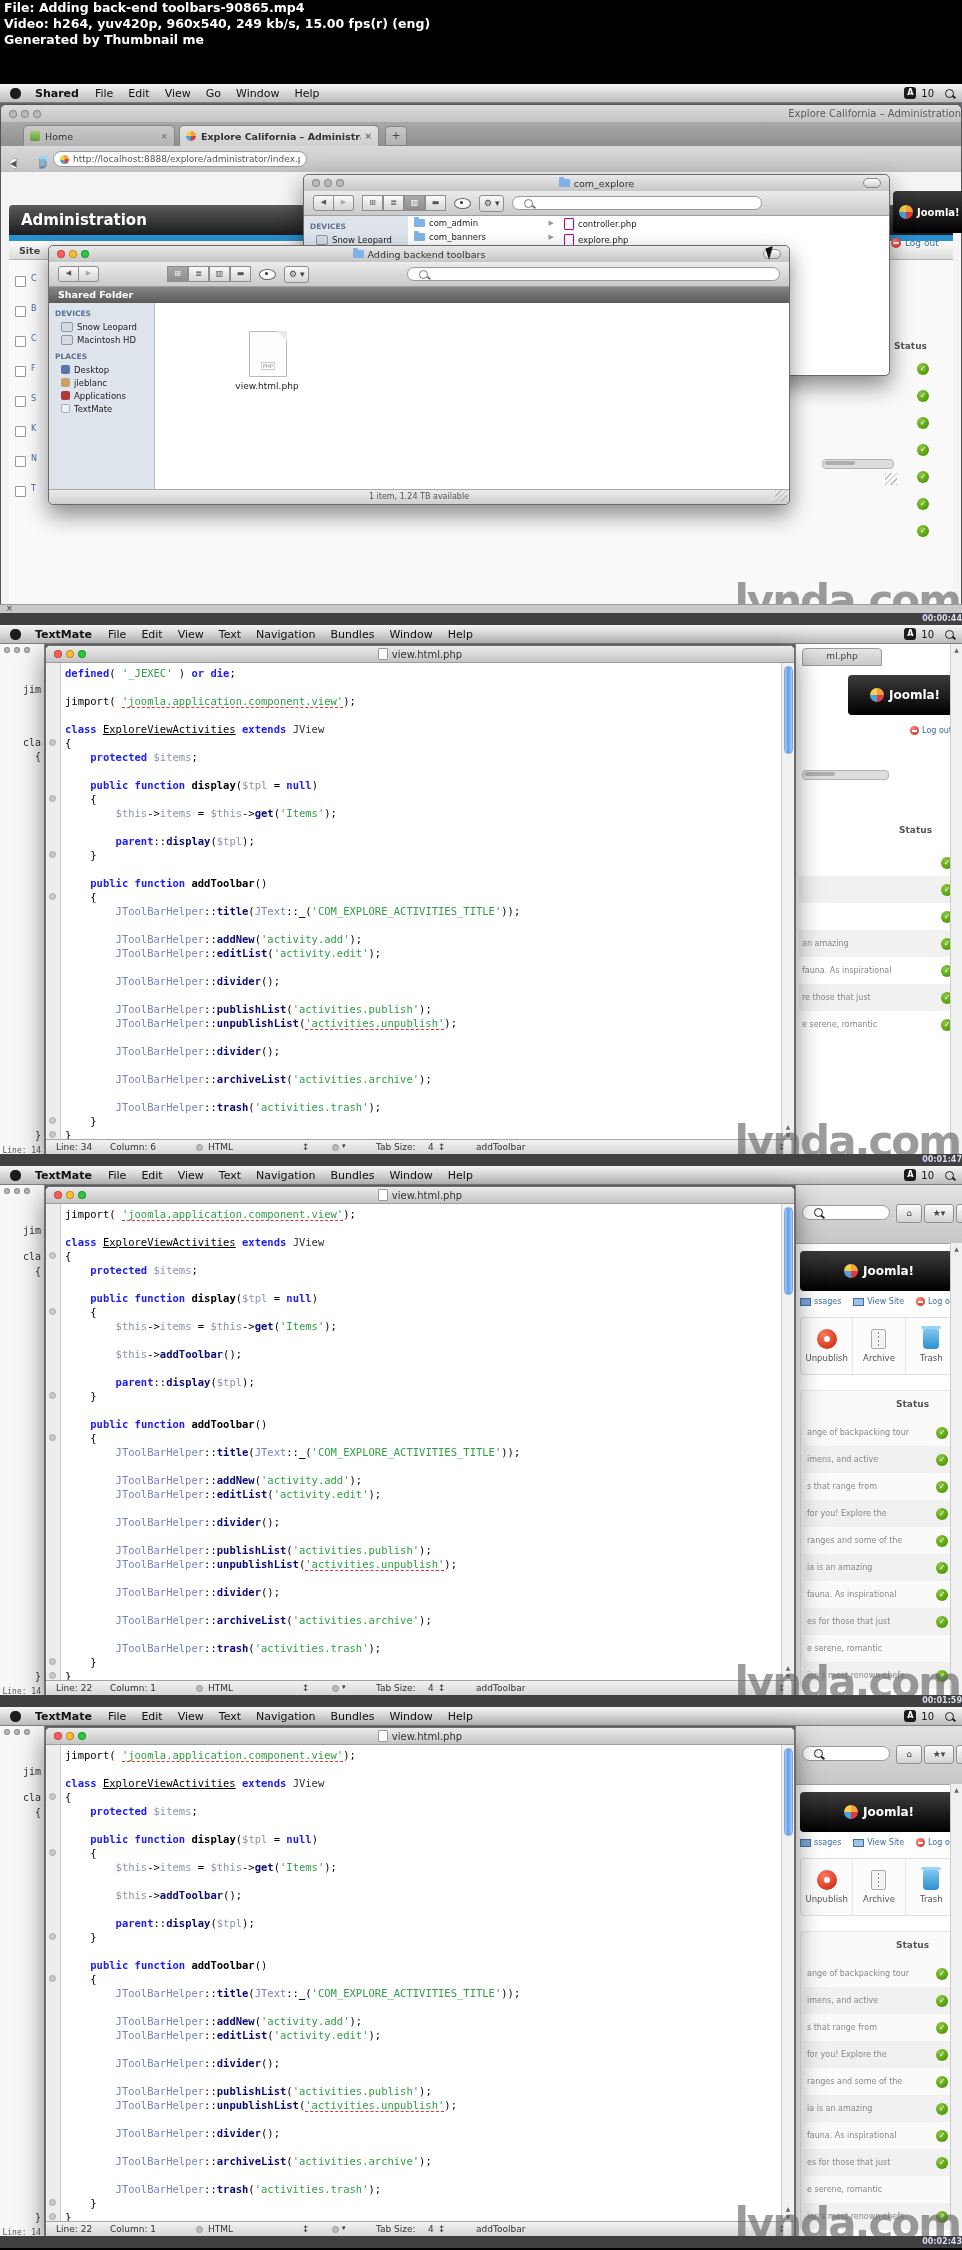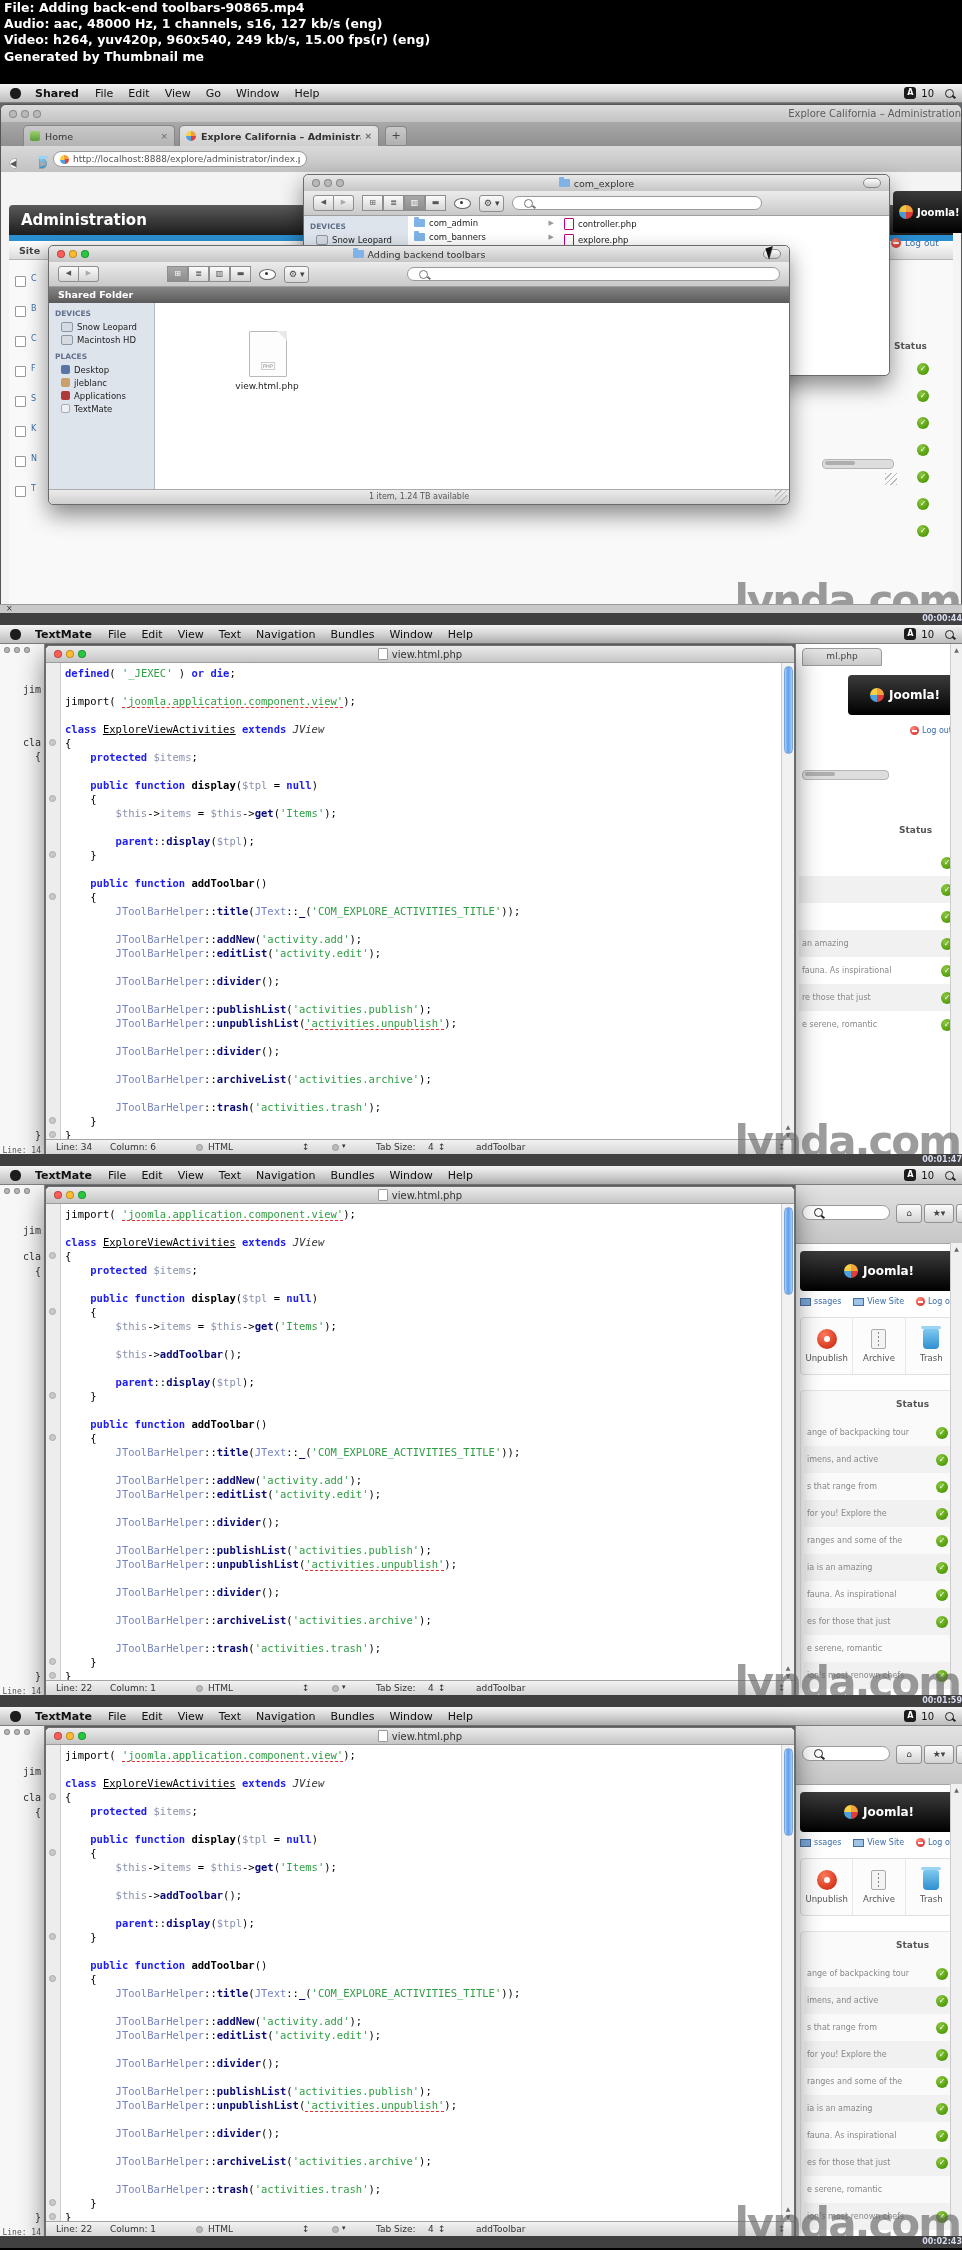"Audio: aac, 48000 Hz, 1" div { html: <div>Audio: aac, 48000 Hz, 1 channels, s16, 127 kb/s (eng)</div> -> none }
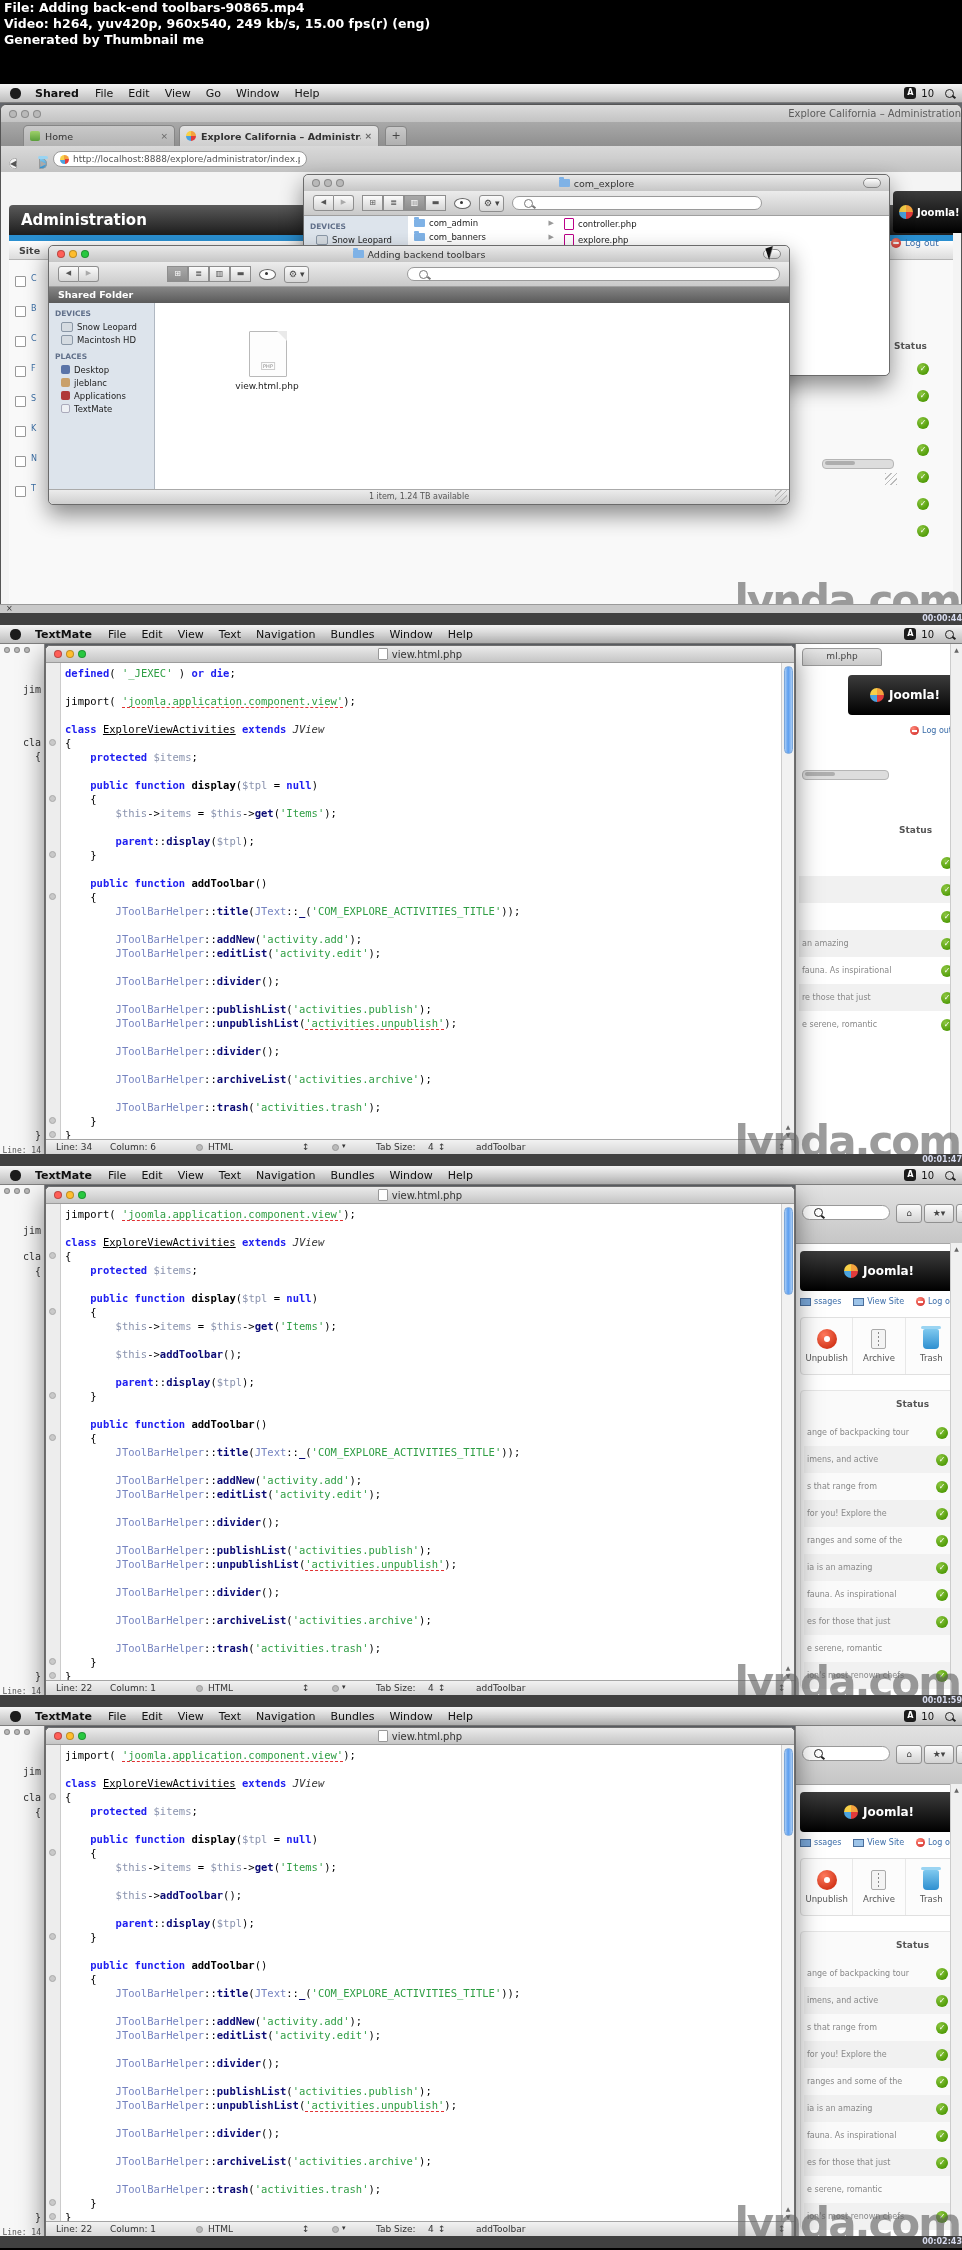"JView" .jview { font-style: italic -> none }
